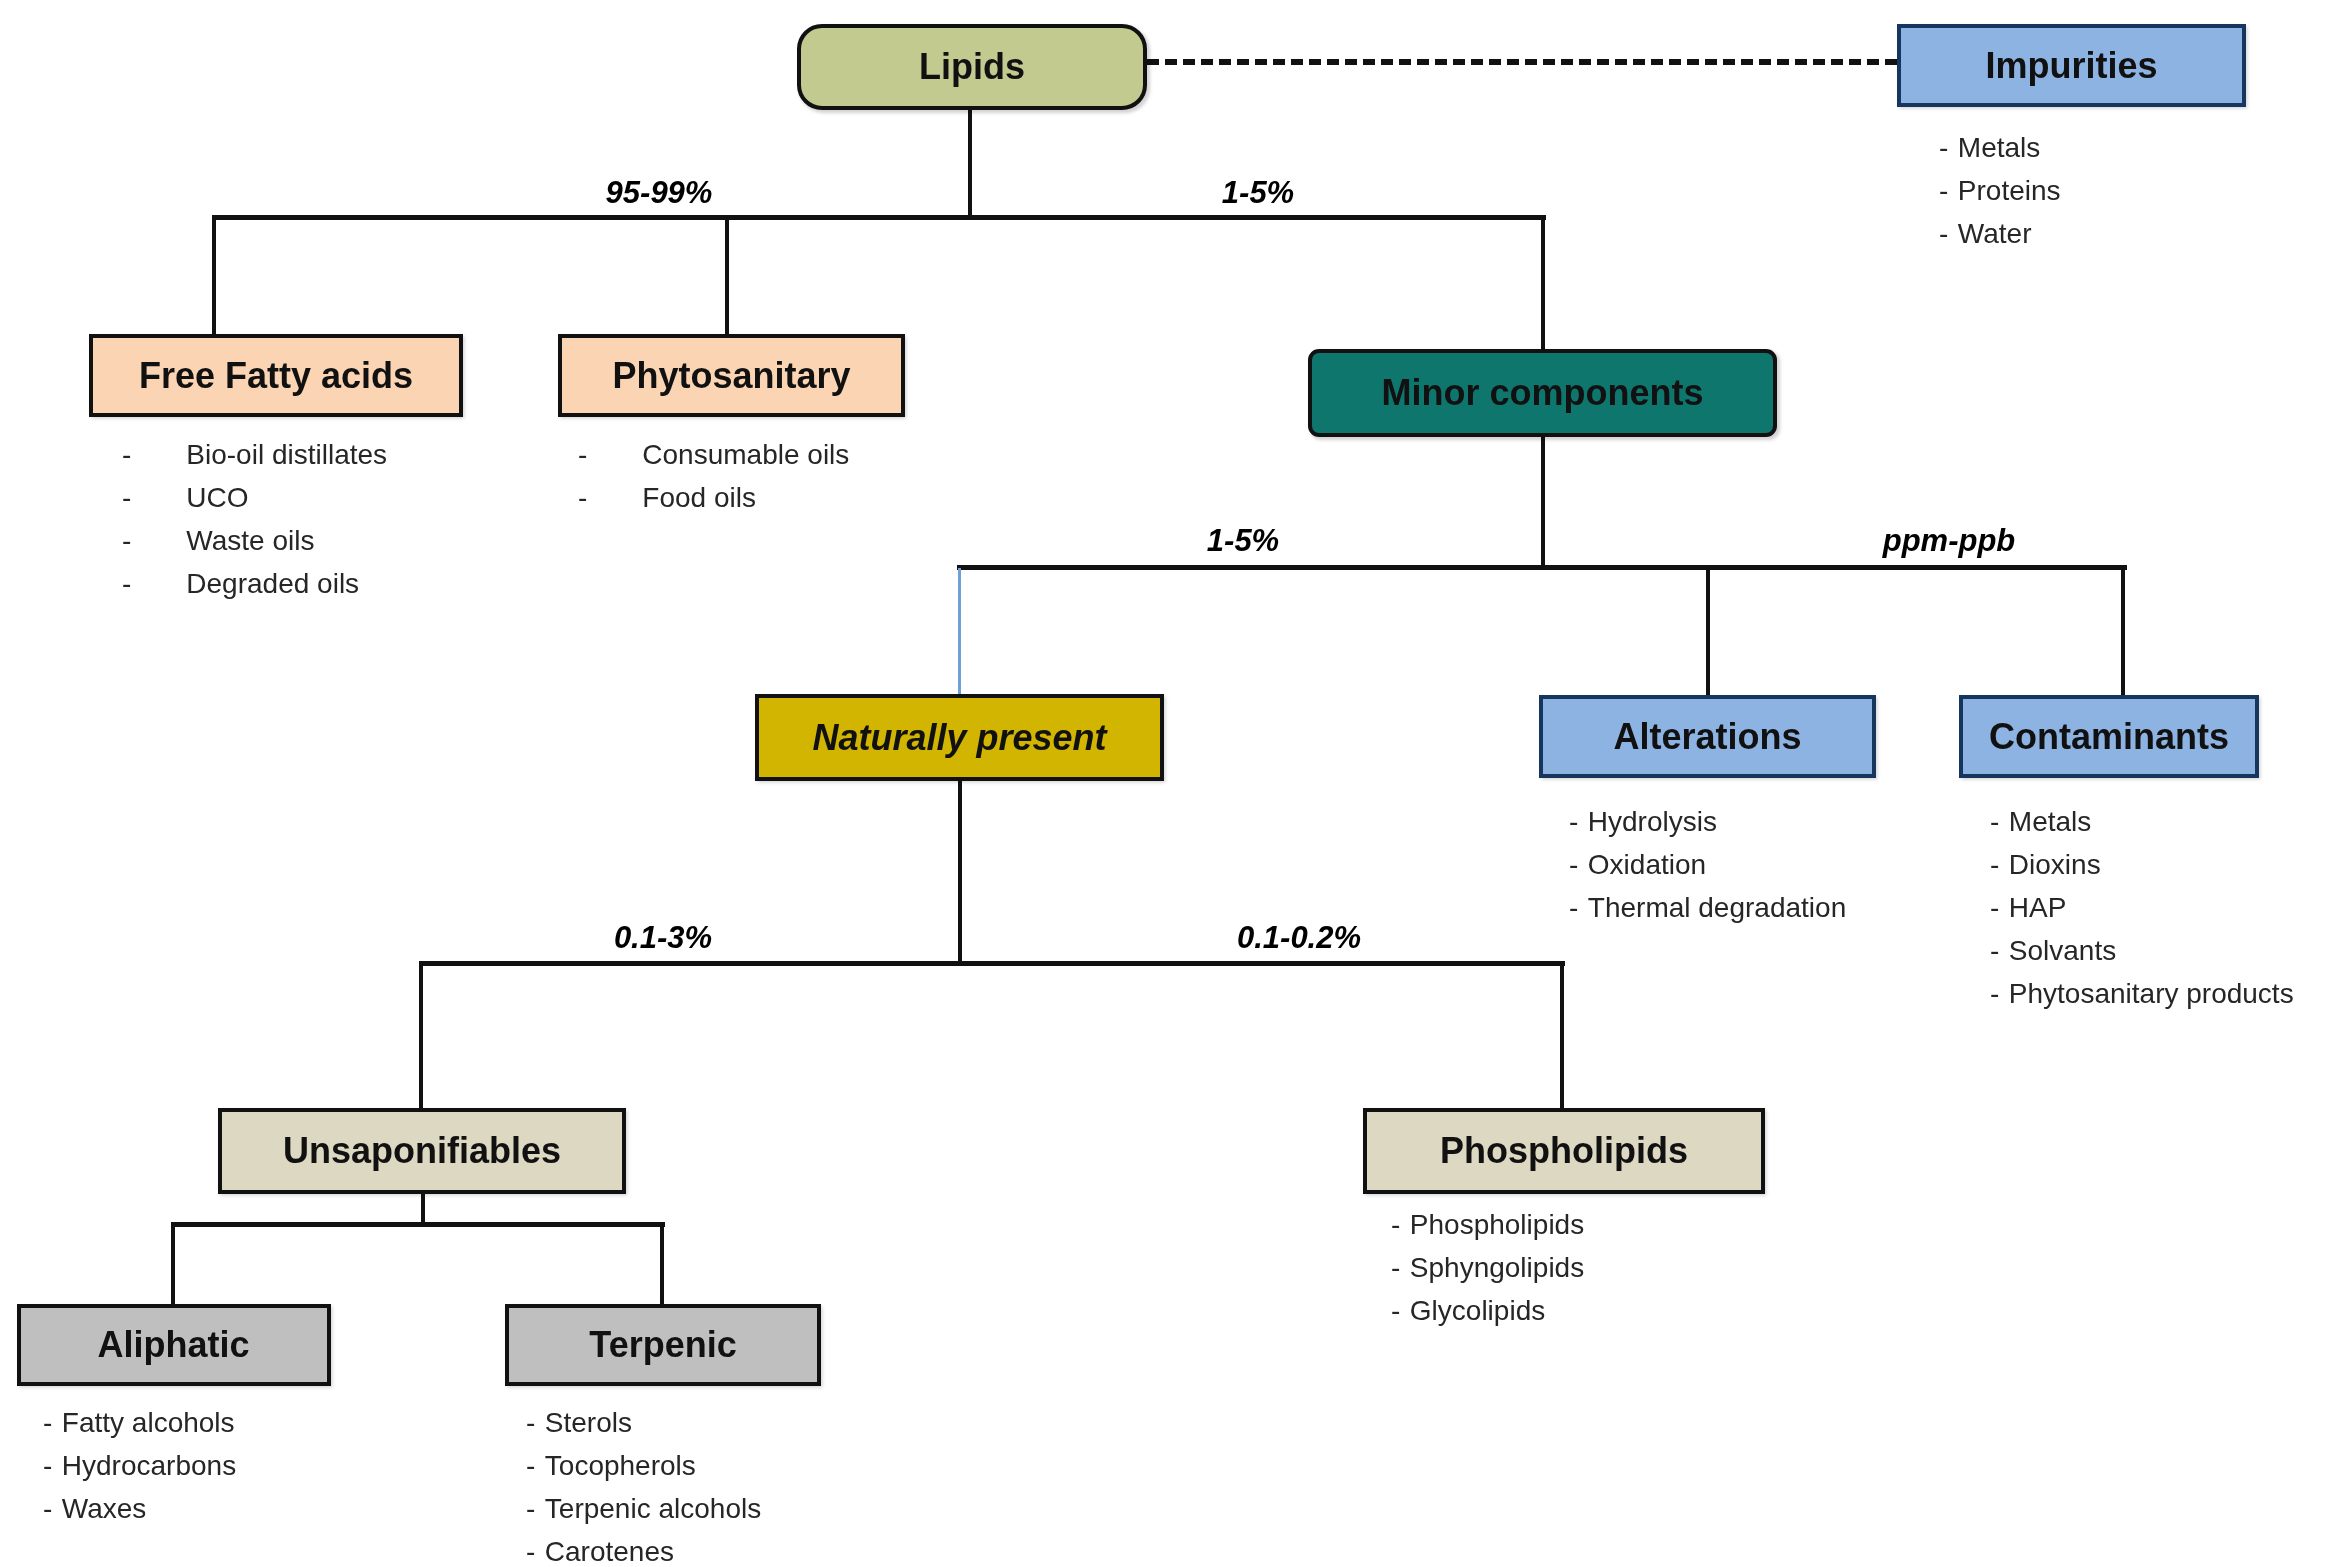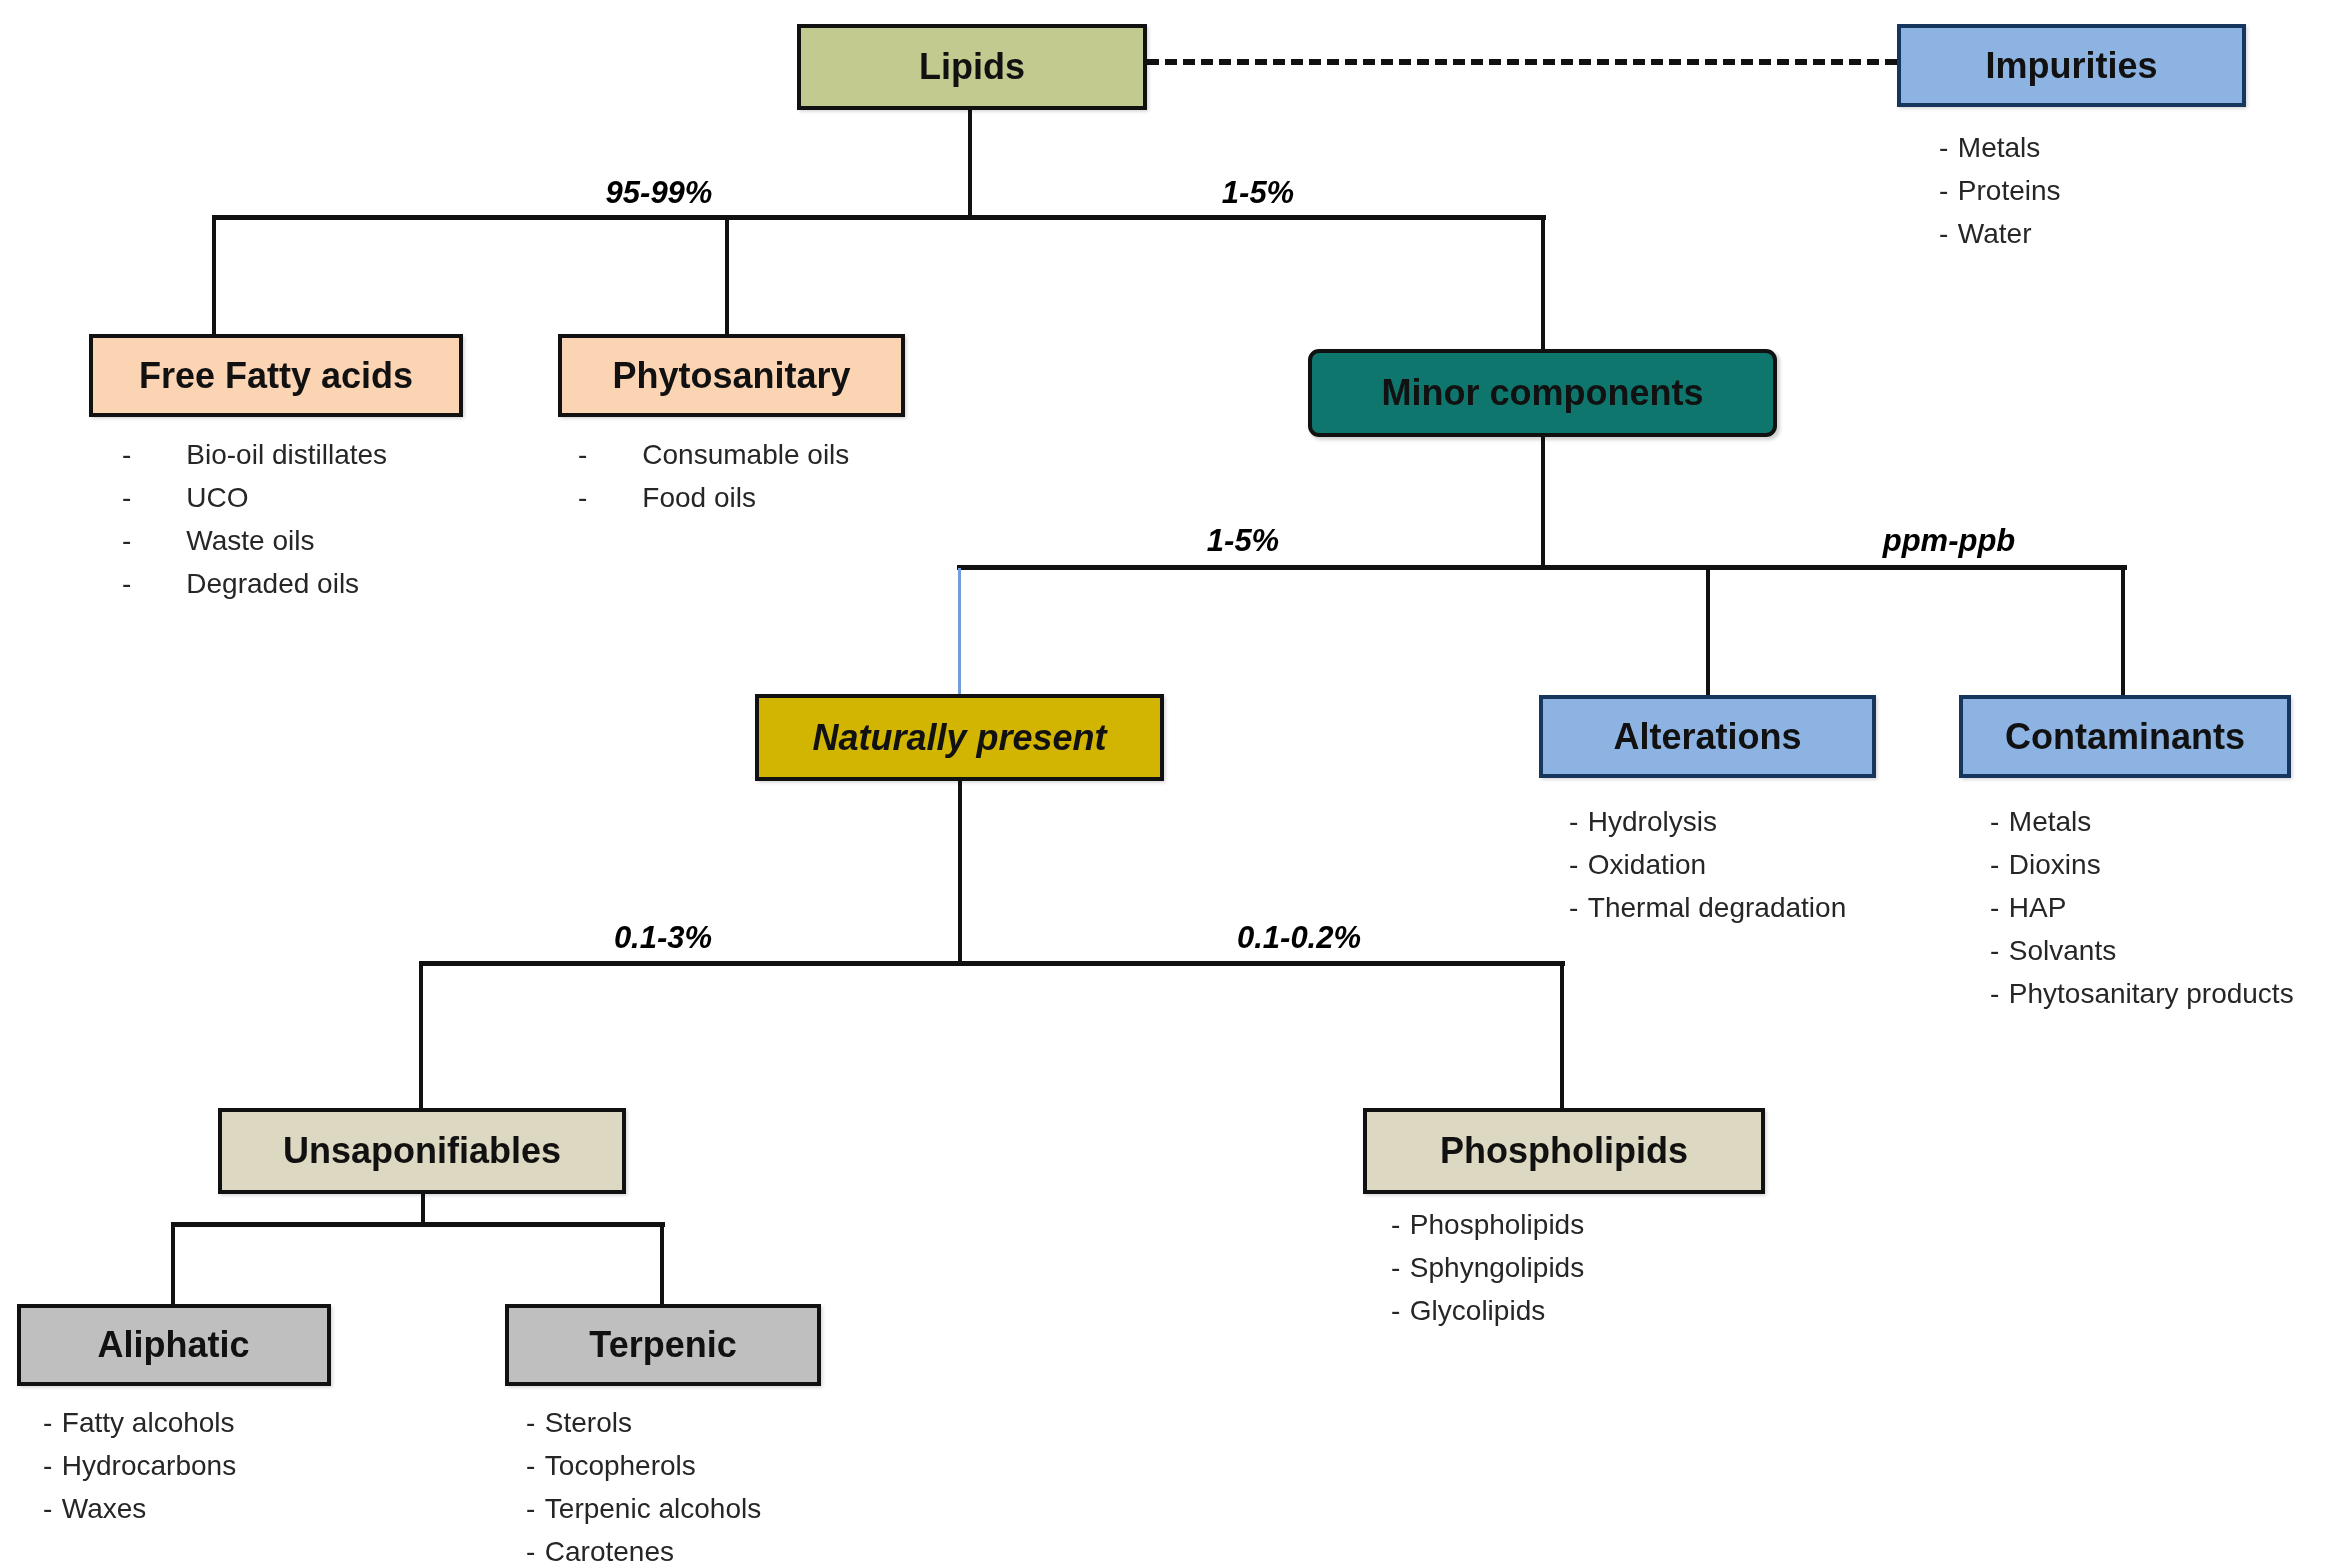"Lipids" div.node { border-radius: none -> 25px }
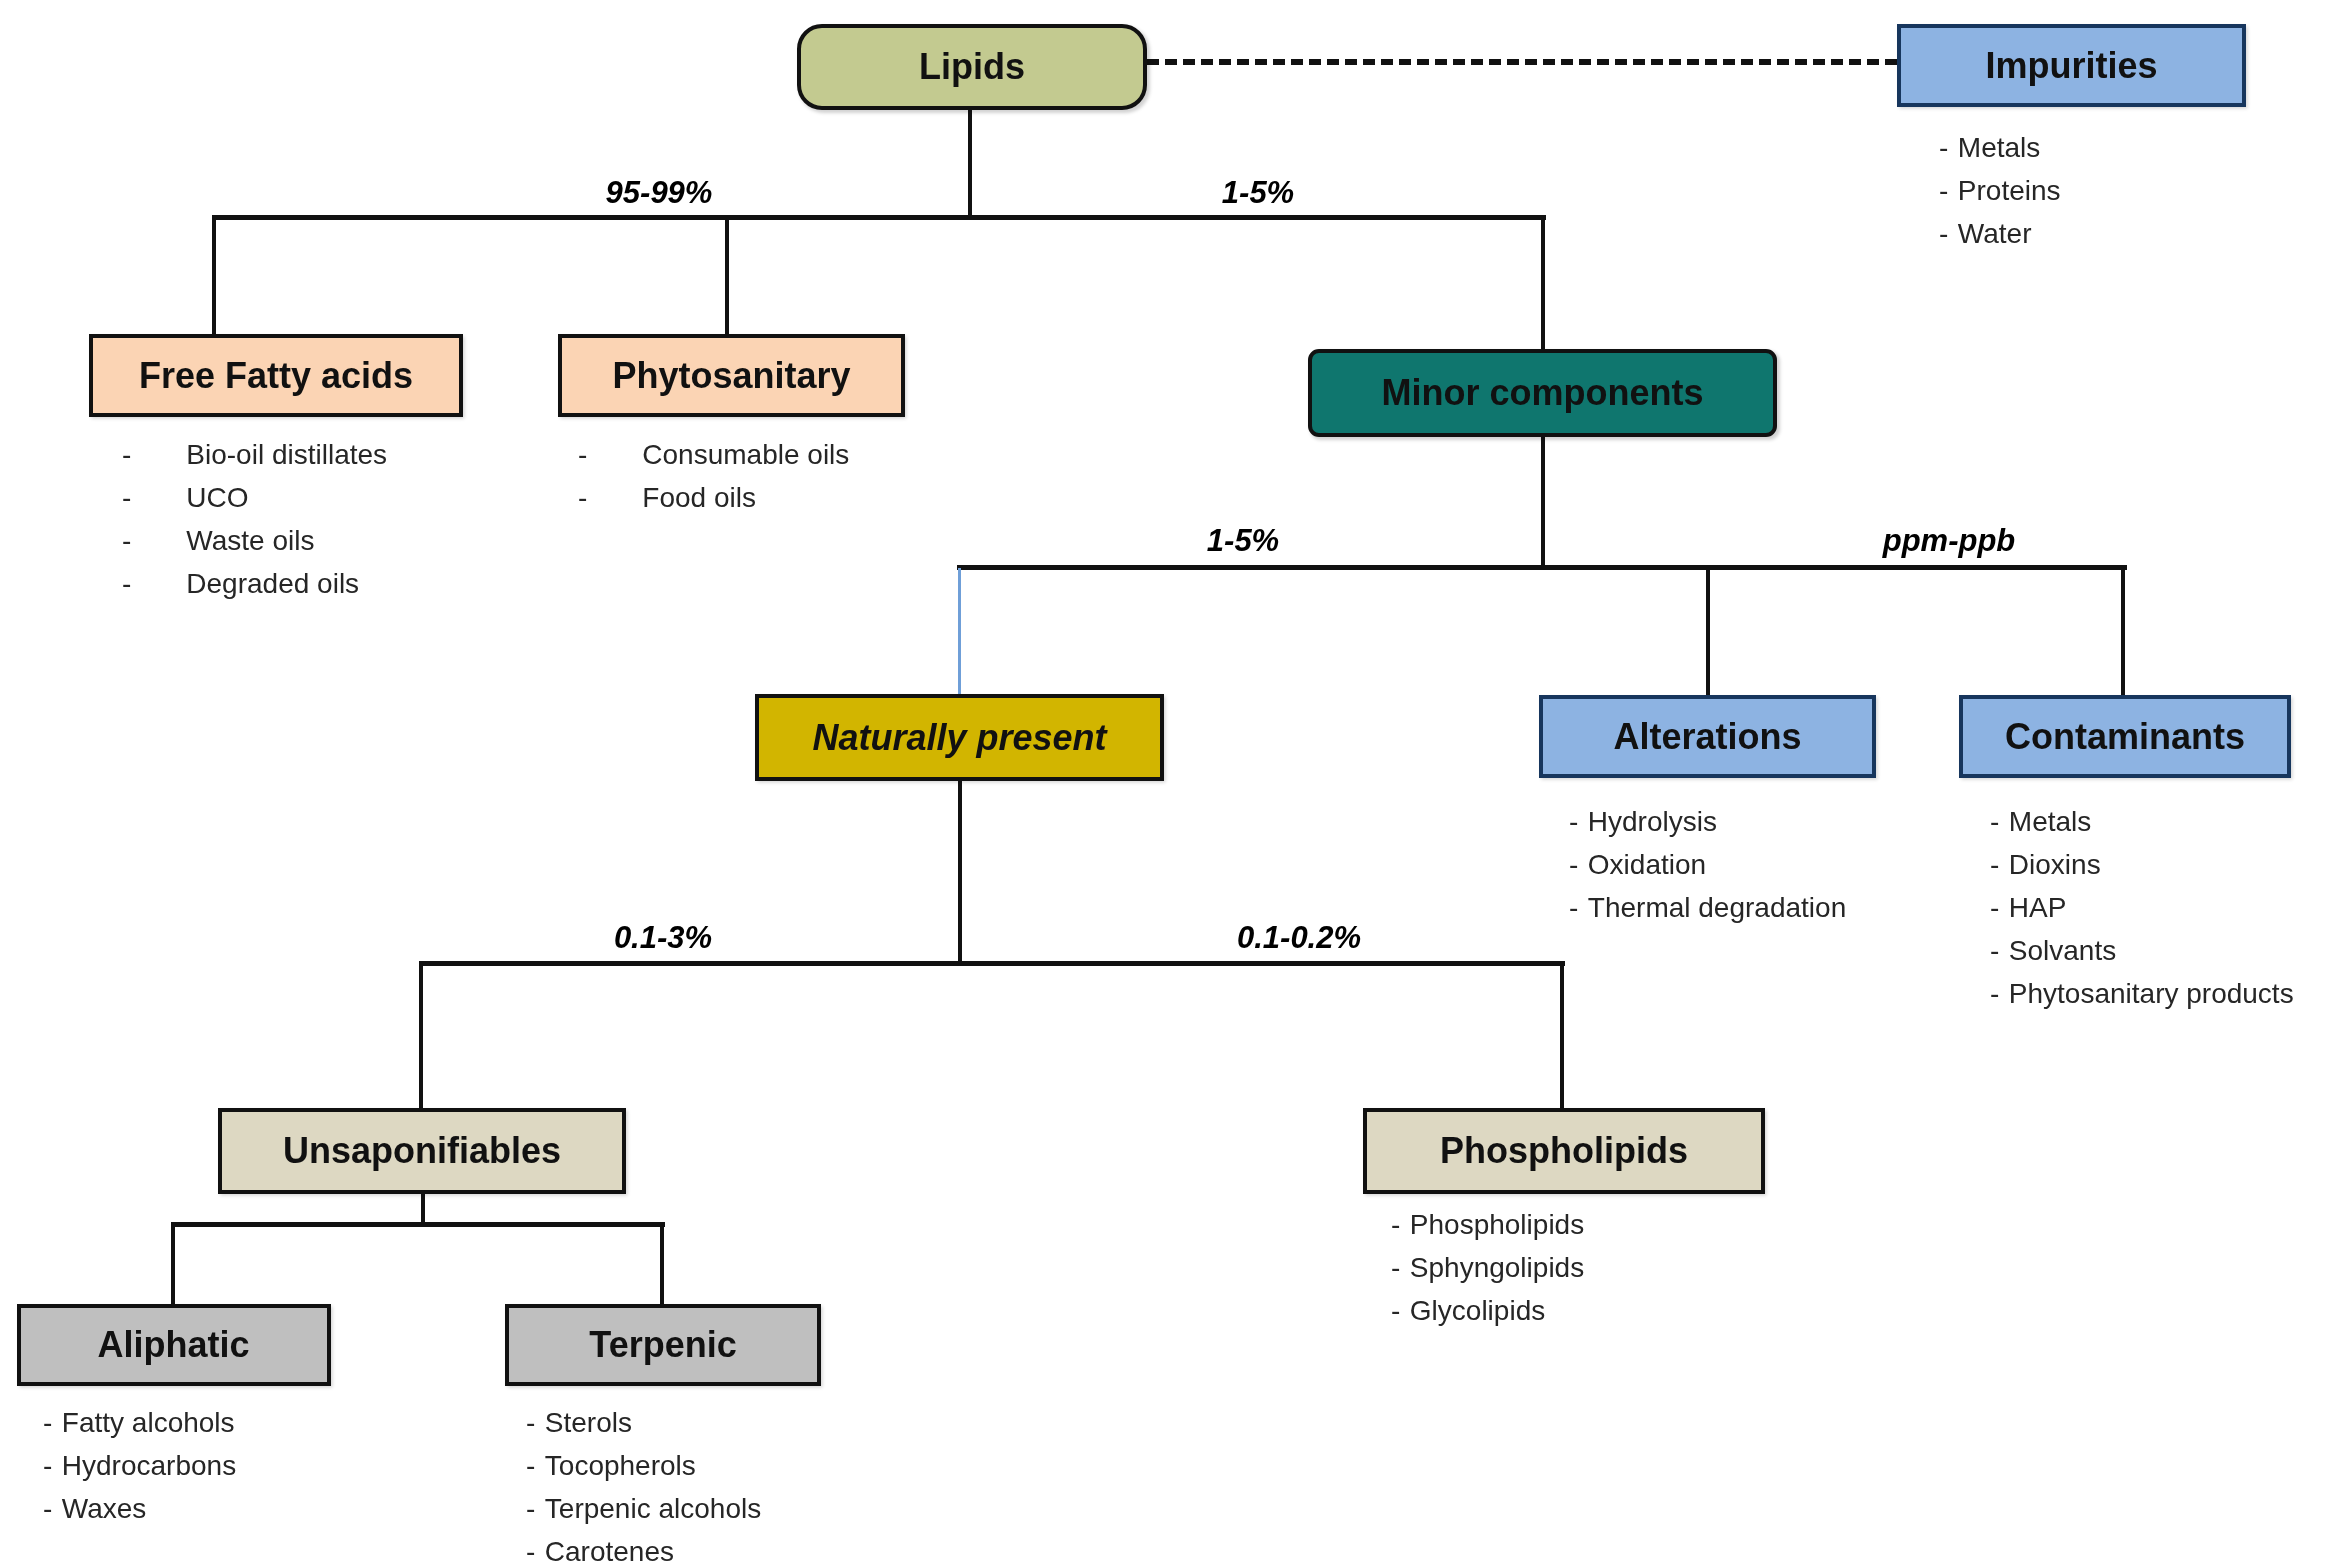"Contaminants" #node-contaminants { width: 332px -> 300px }
